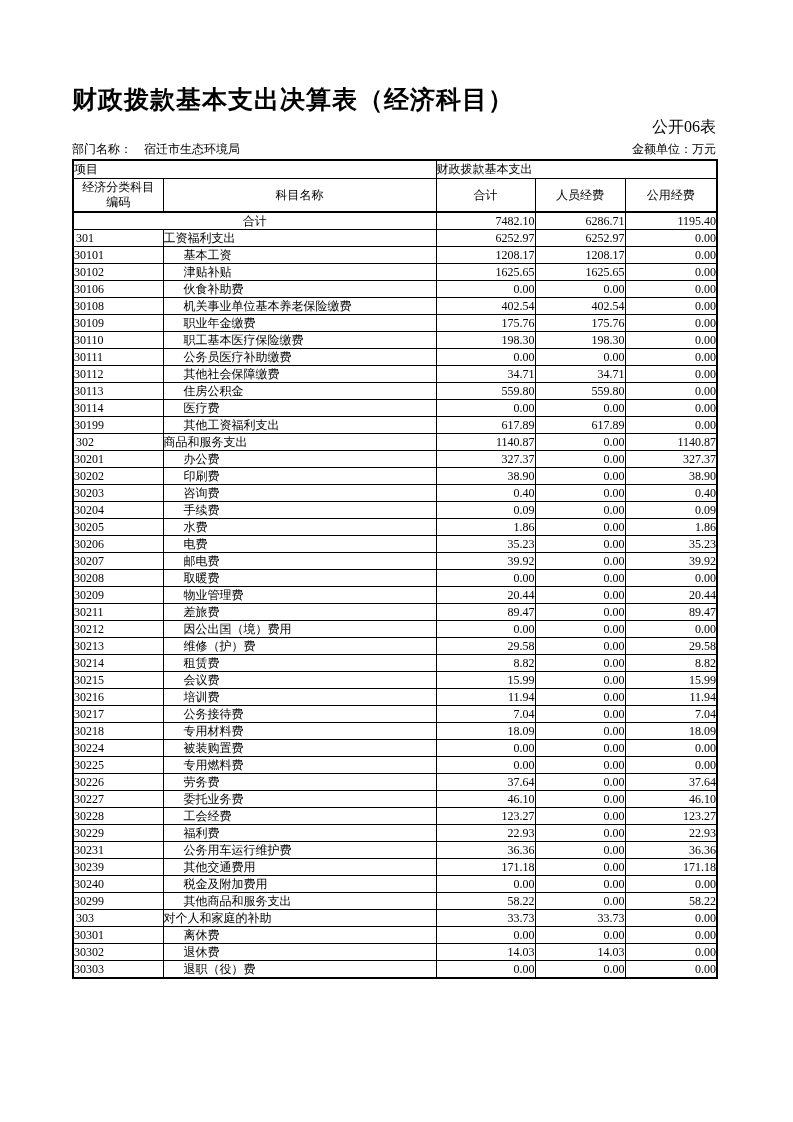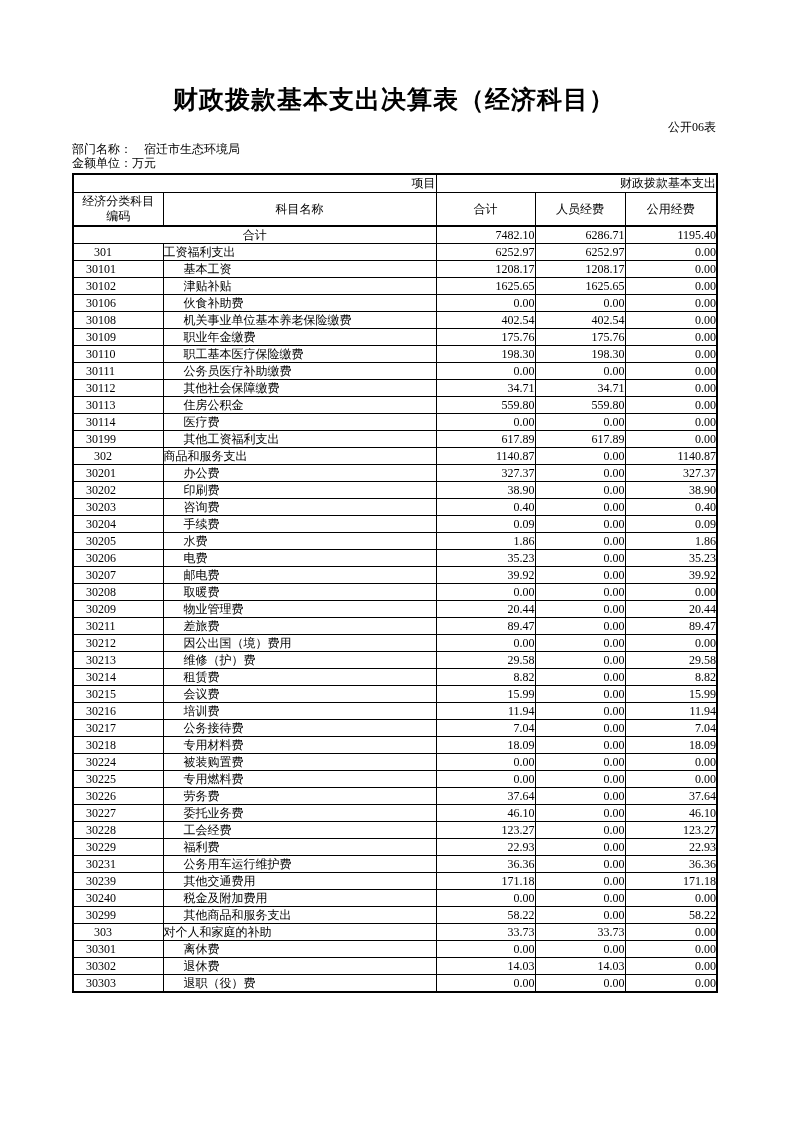"财政拨款基本支出决算表（经济科目）" .title { text-align: center -> none }
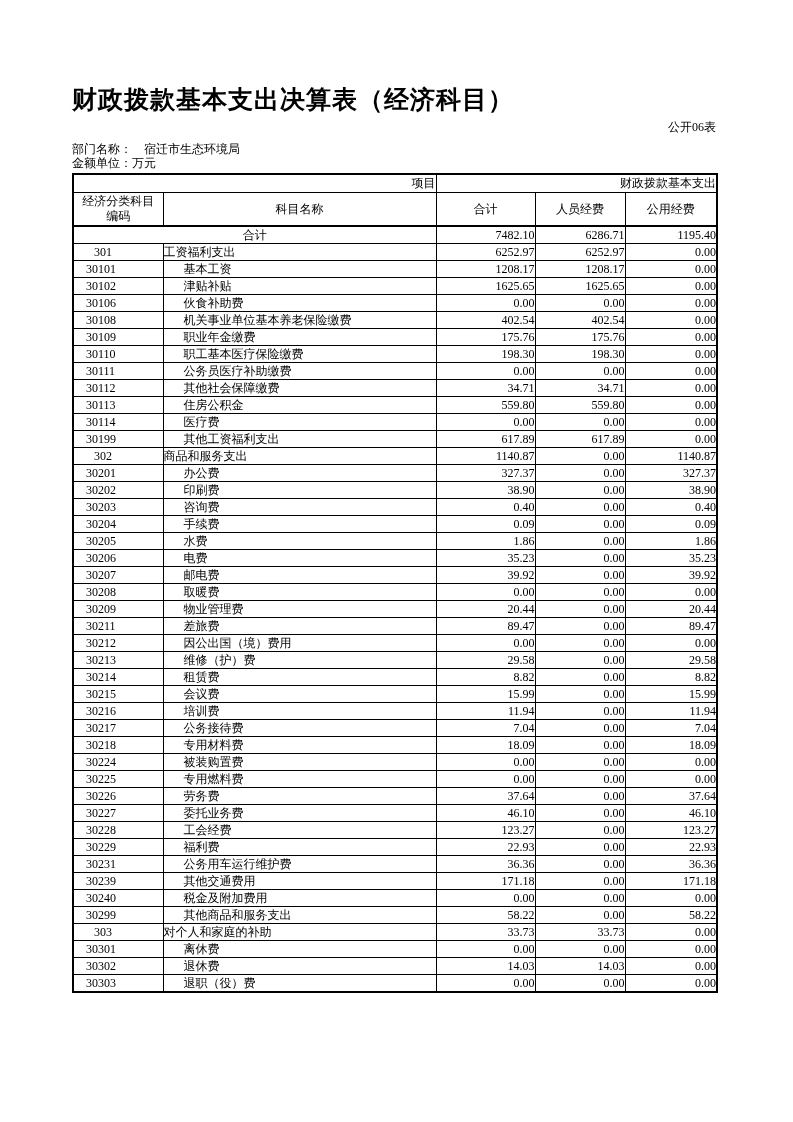"公开06表" .form-no { font-size: 12px -> 16px }
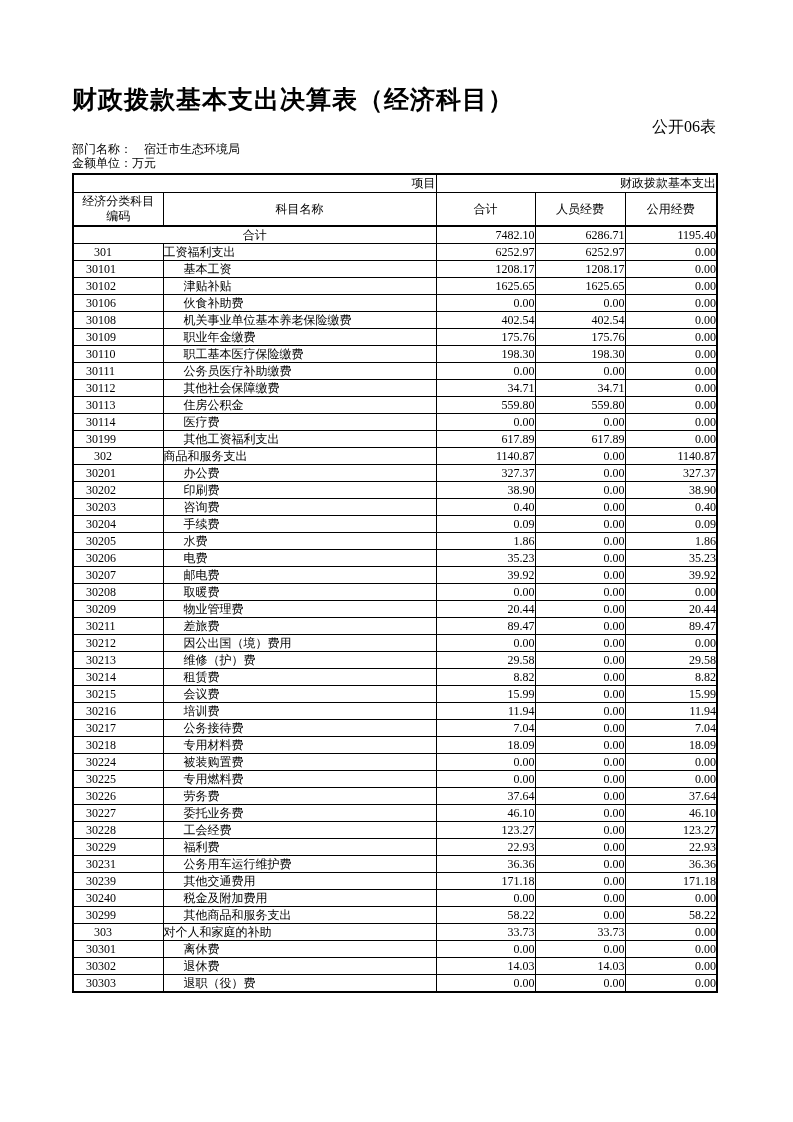"部门名称： 宿迁市生态环境局" .meta { flex-direction: column -> none }
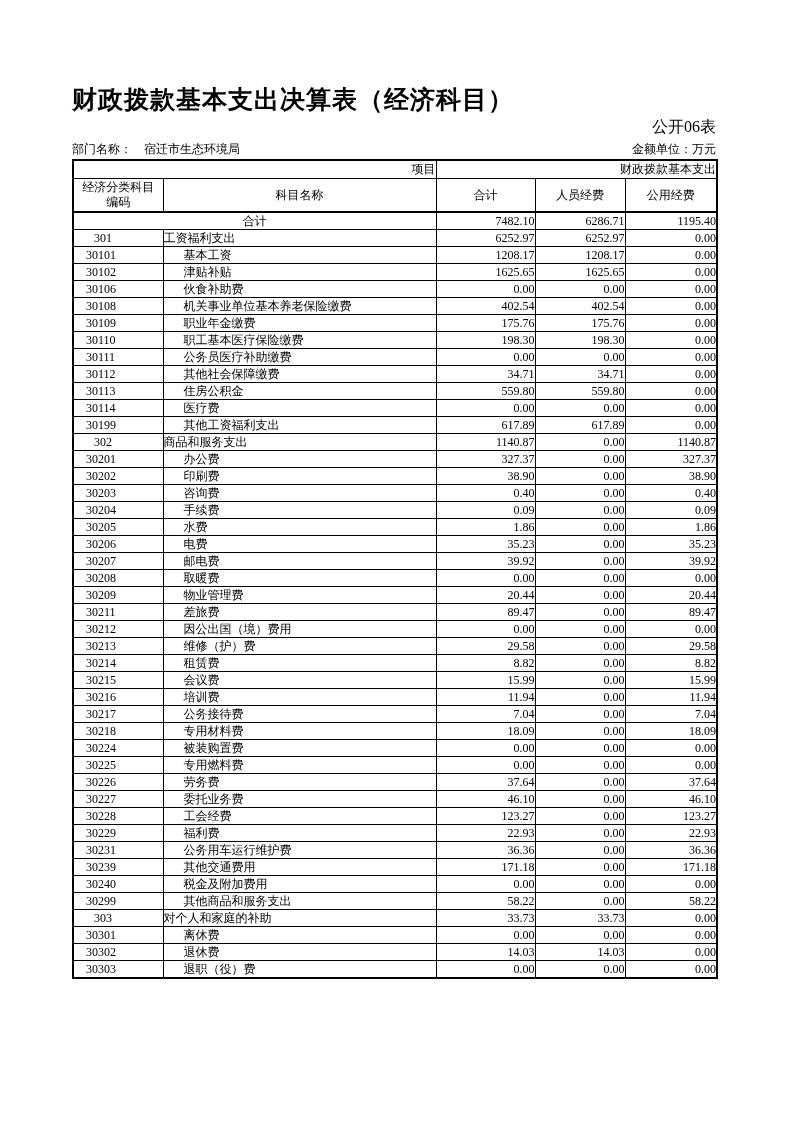"项目" thead tr.h1 th { text-align: right -> left }
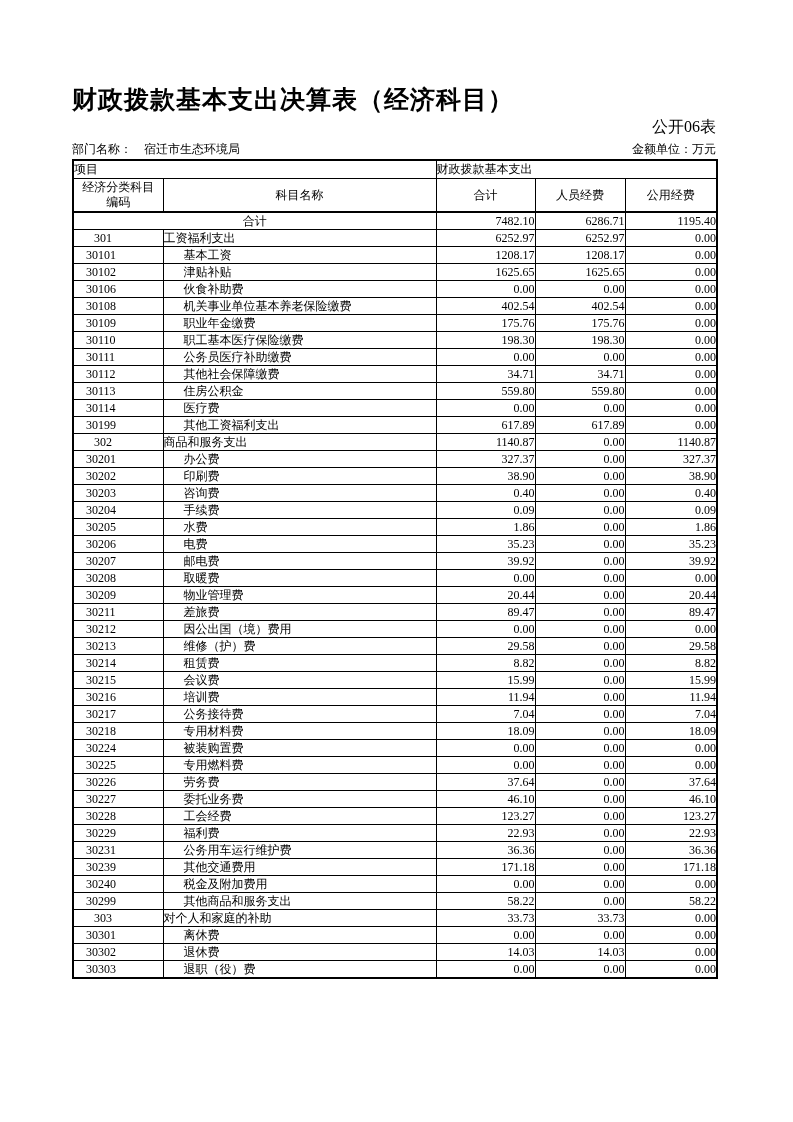"301" td.code.l1 { padding-left: 20px -> 2px }
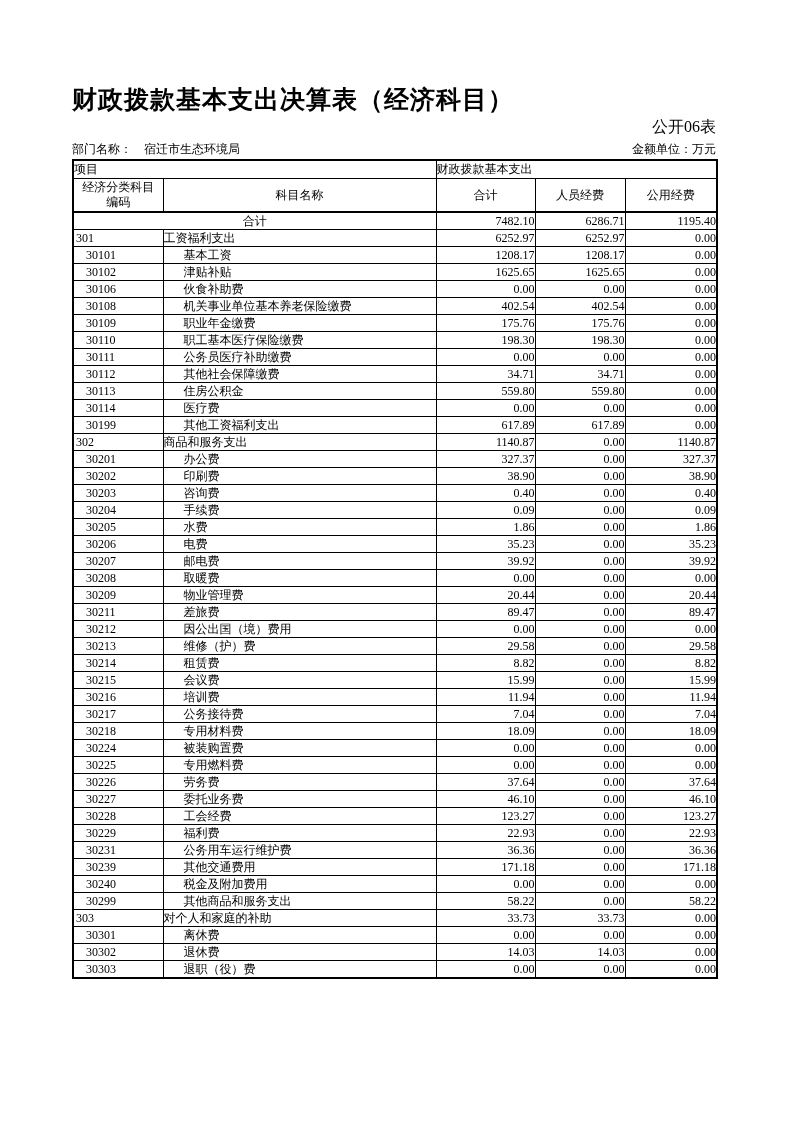"30101" td.code.l2 { padding-left: 12px -> none }
